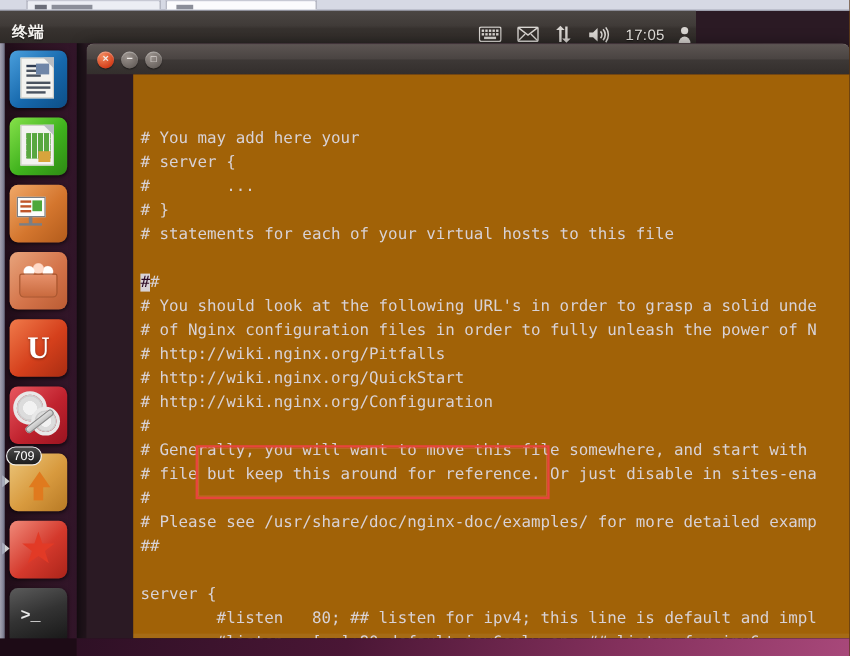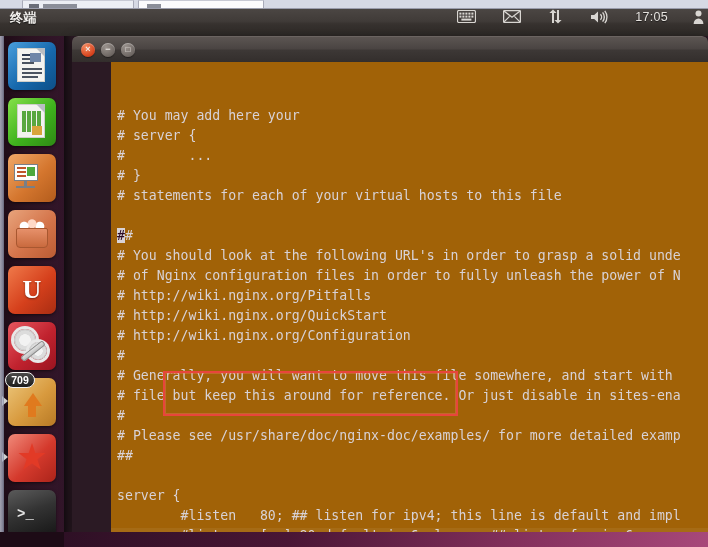"终端" #top-panel { align-items: flex-start -> flex-end; width: 708px -> 580px }
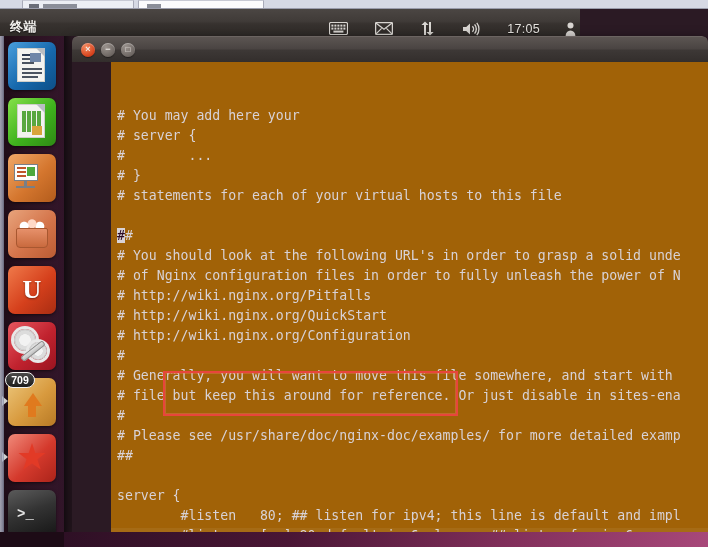"17:05" #panel-indicators { gap: 27px -> 13px }
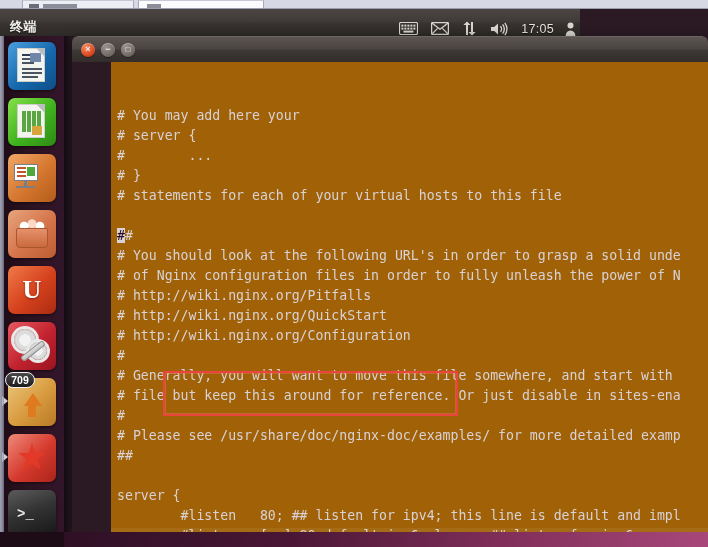"709" .badge { font-weight: bold -> normal }
